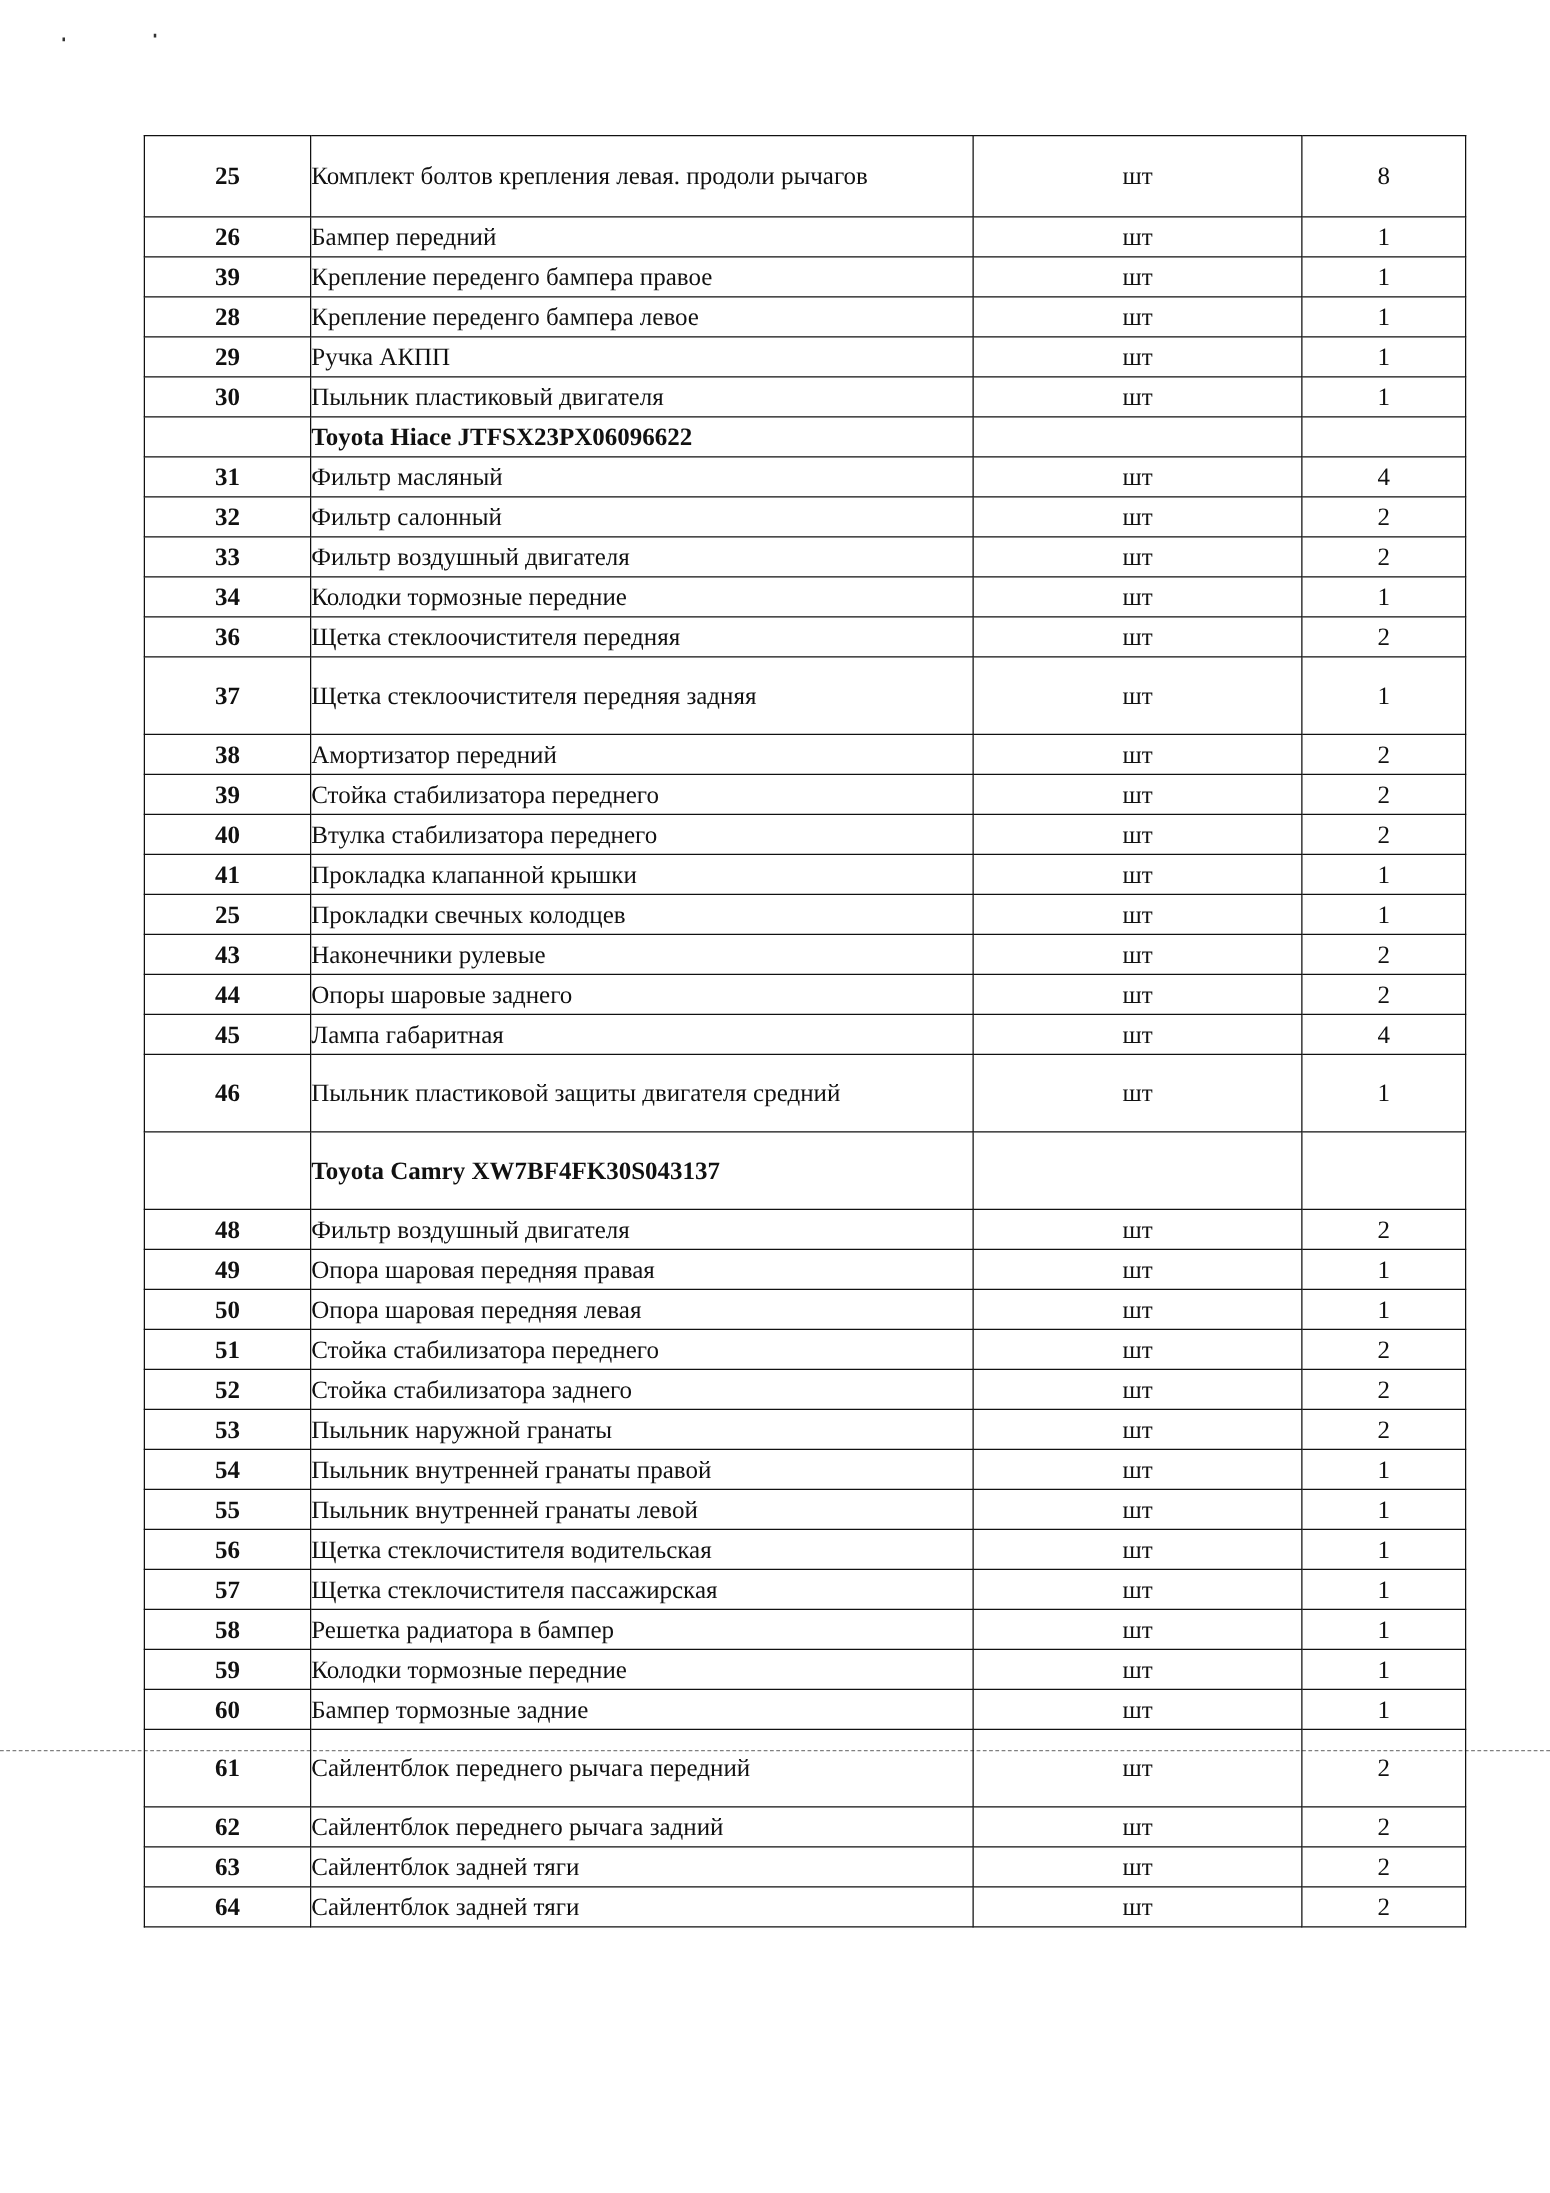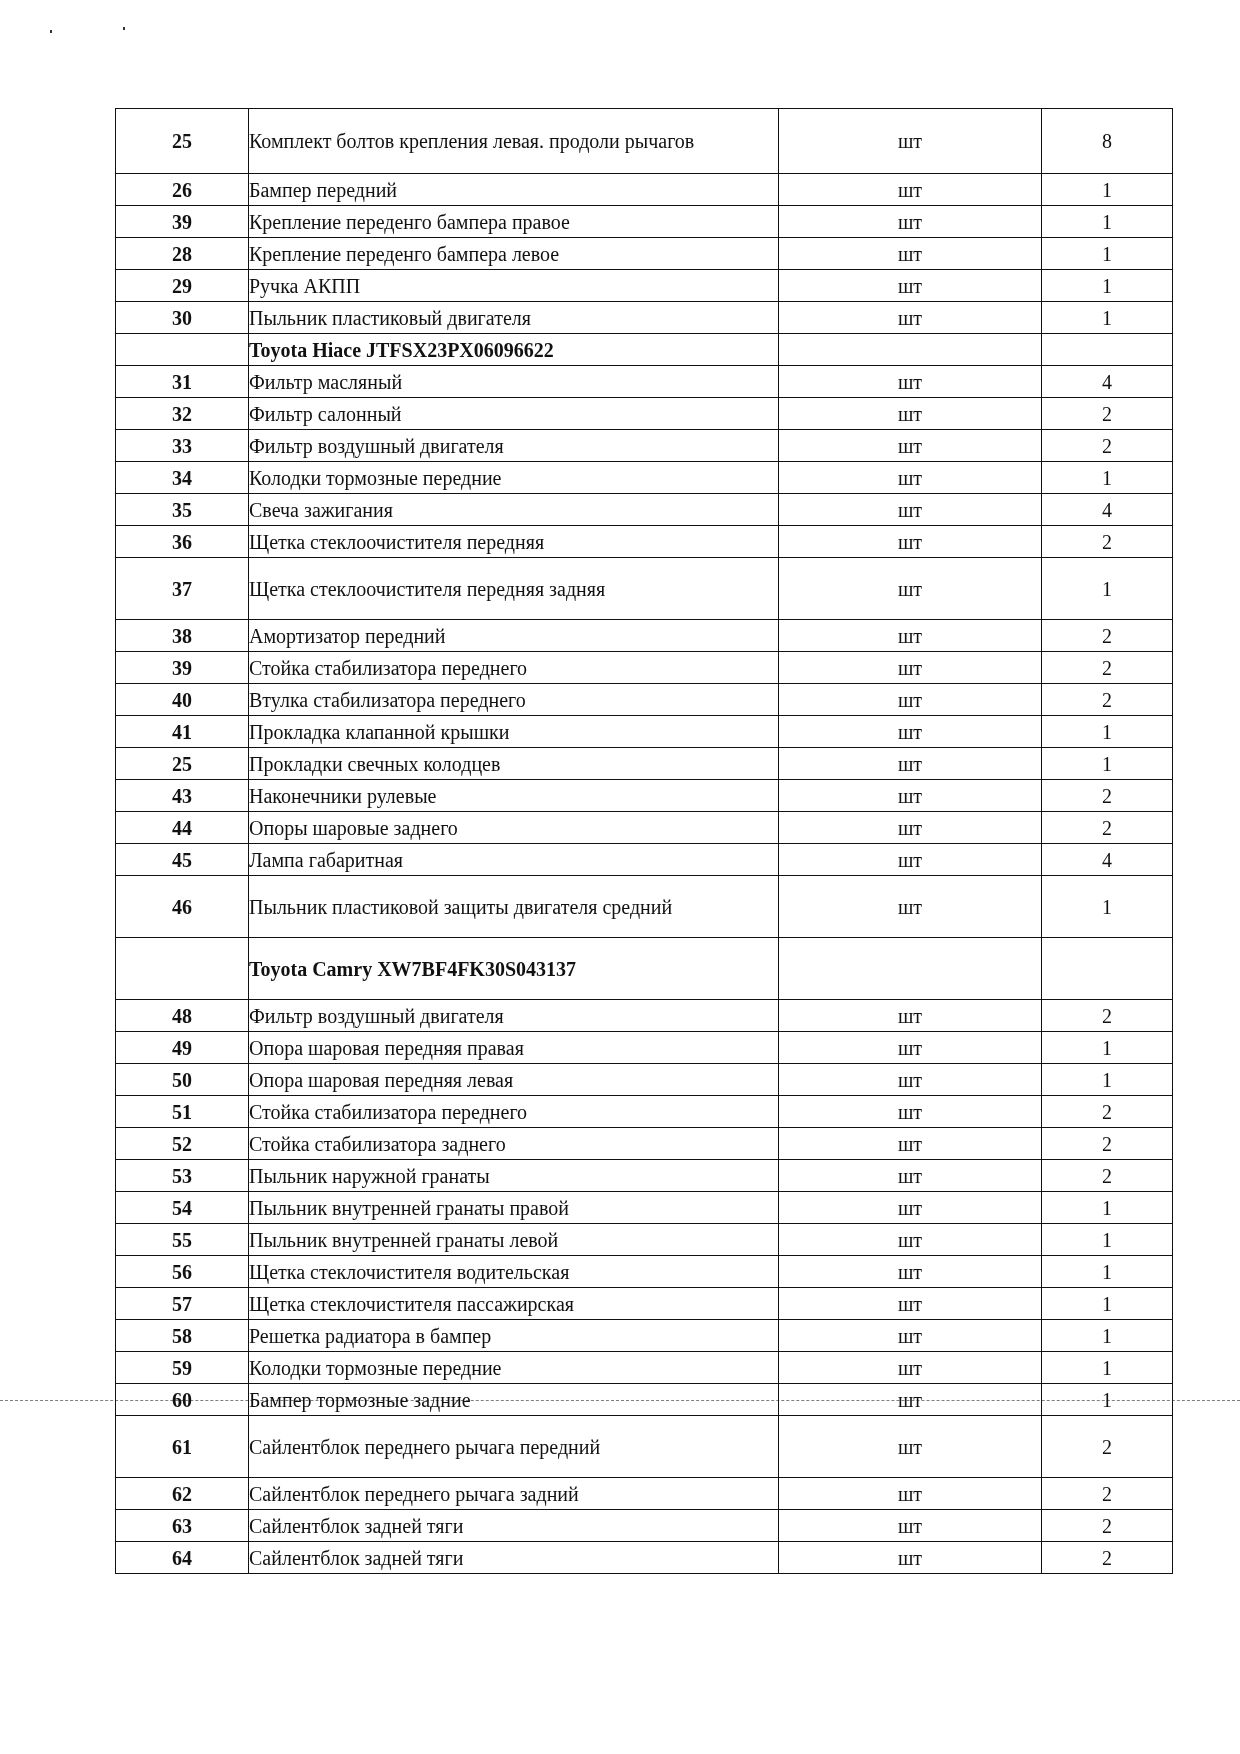"35" tr.r-std { html: <tr> <td>35</td> <td>Свеча зажигания</td> <td>шт</td> <td>4</td> </tr> -> none }
